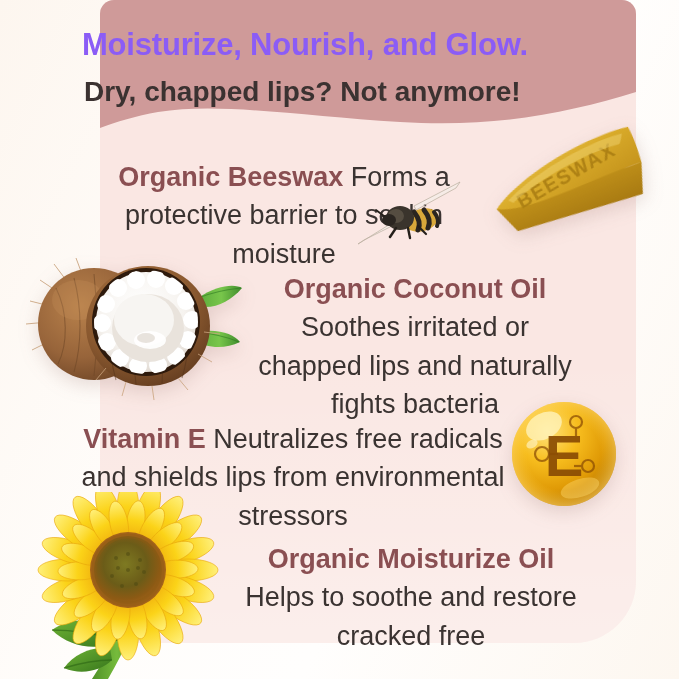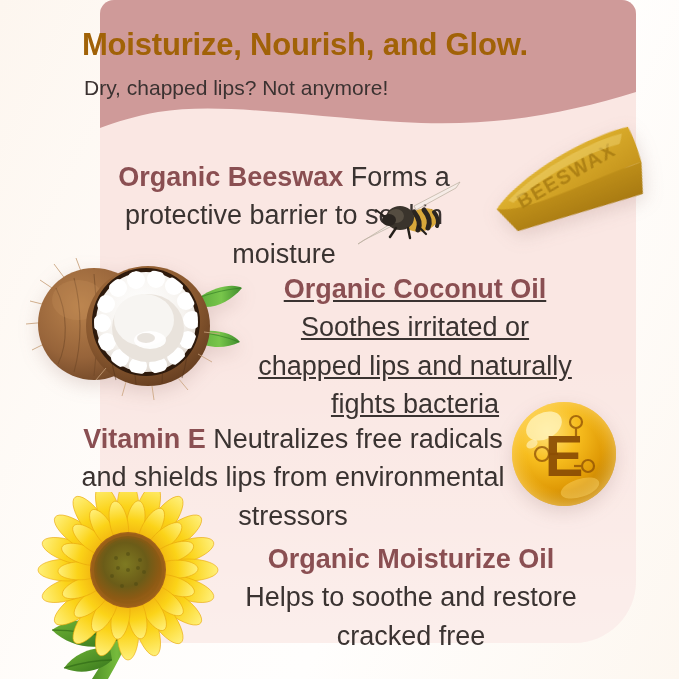"Moisturize, Nourish, and Glow." .headline { color: #a16207 -> #8b5cf6 }
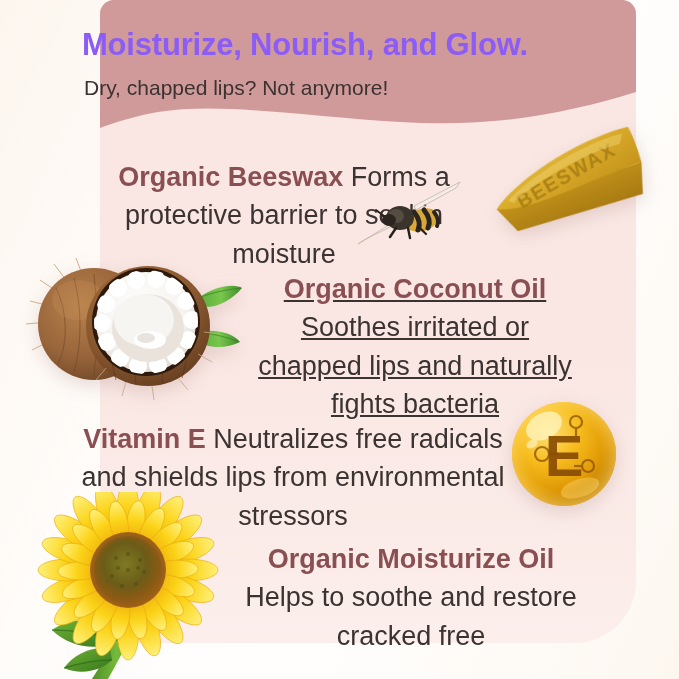"Dry, chapped lips? Not anymore!" .subhead { font-size: 21px -> 28px; font-weight: 400 -> 700 }
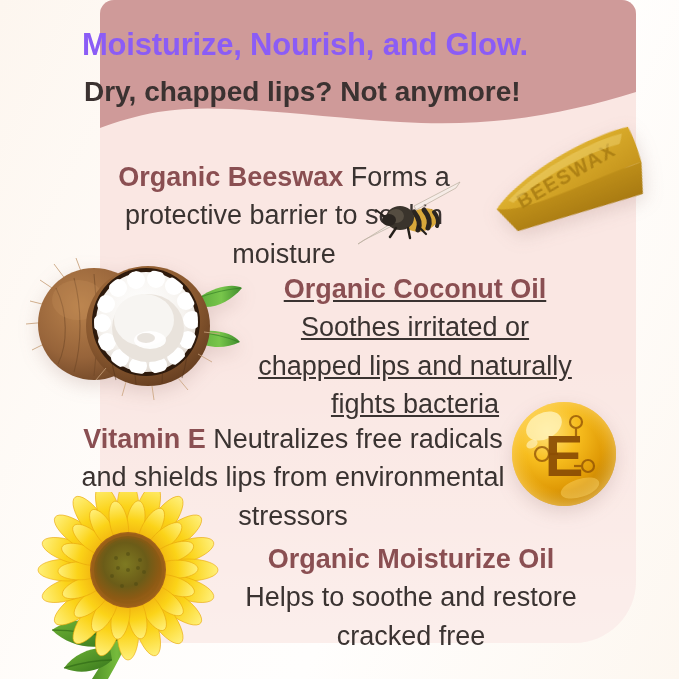"Organic Coconut Oil Soothes irritated" .b-coconut { text-decoration: underline -> none }
